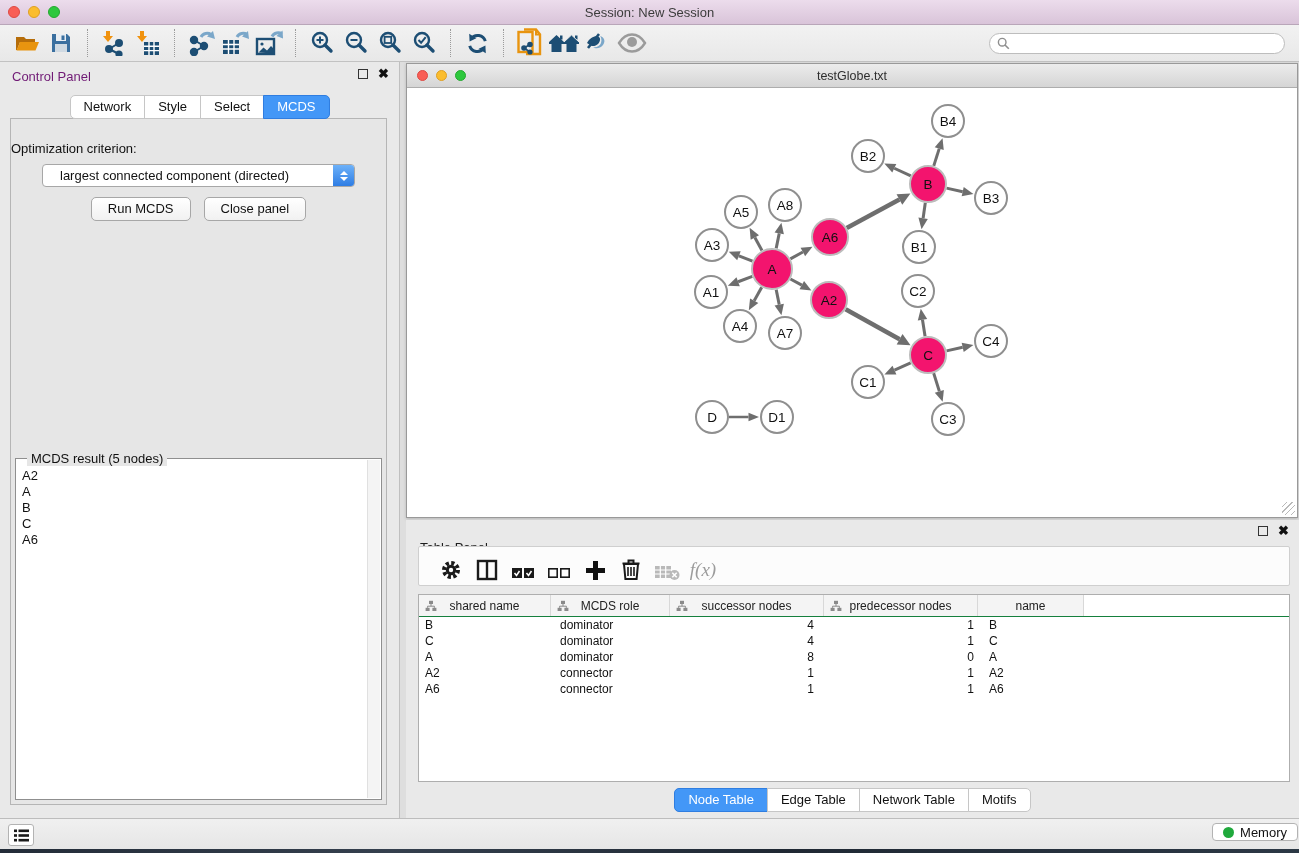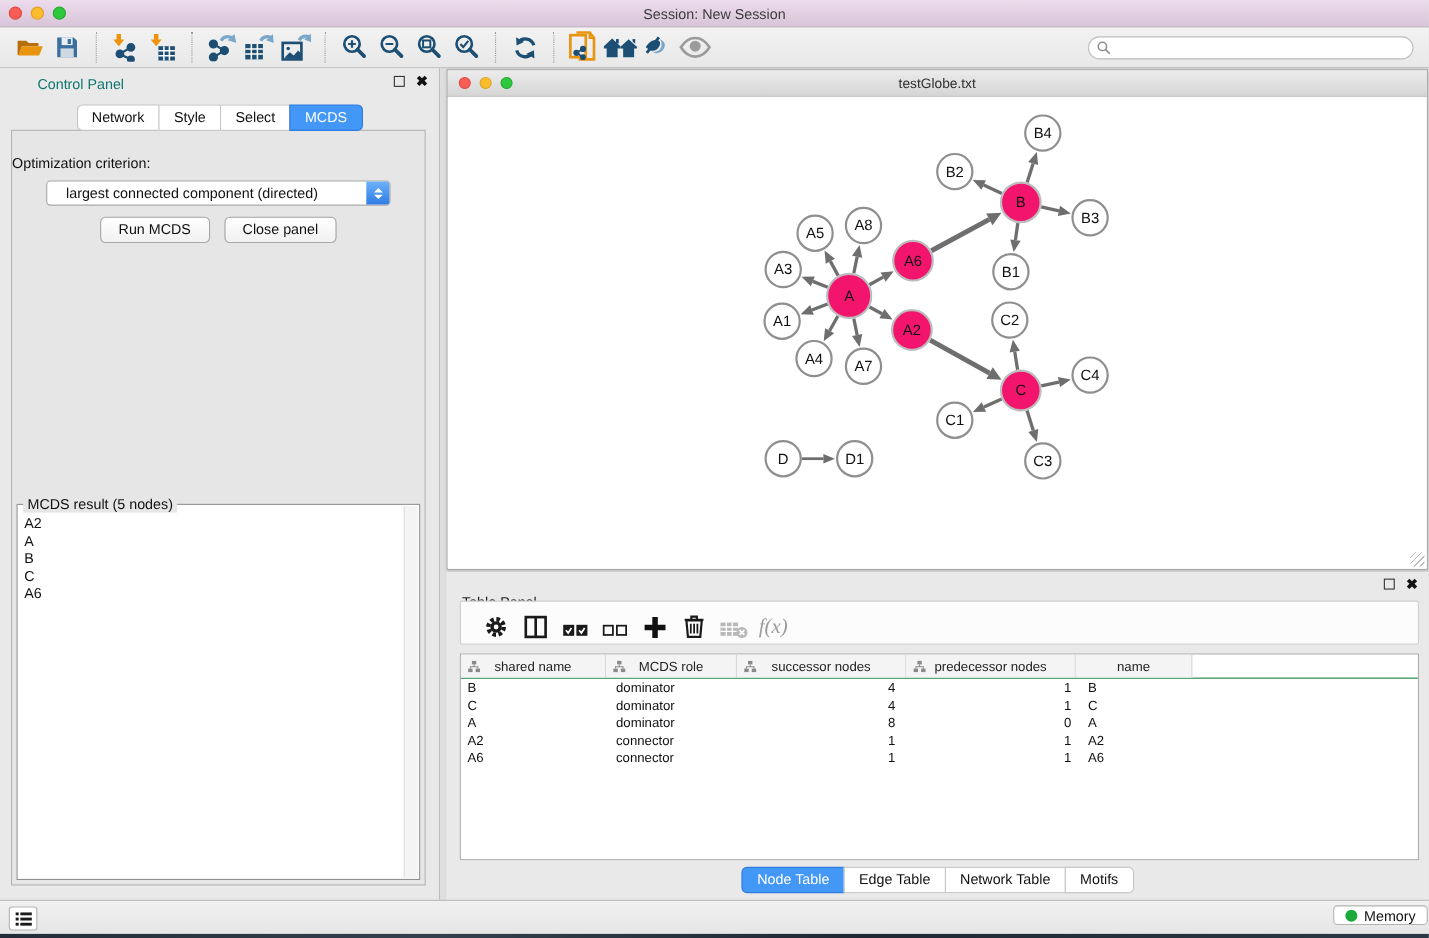"Control Panel" .cp-title { color: #0f766e -> #701a75; margin-left: 22px -> none }
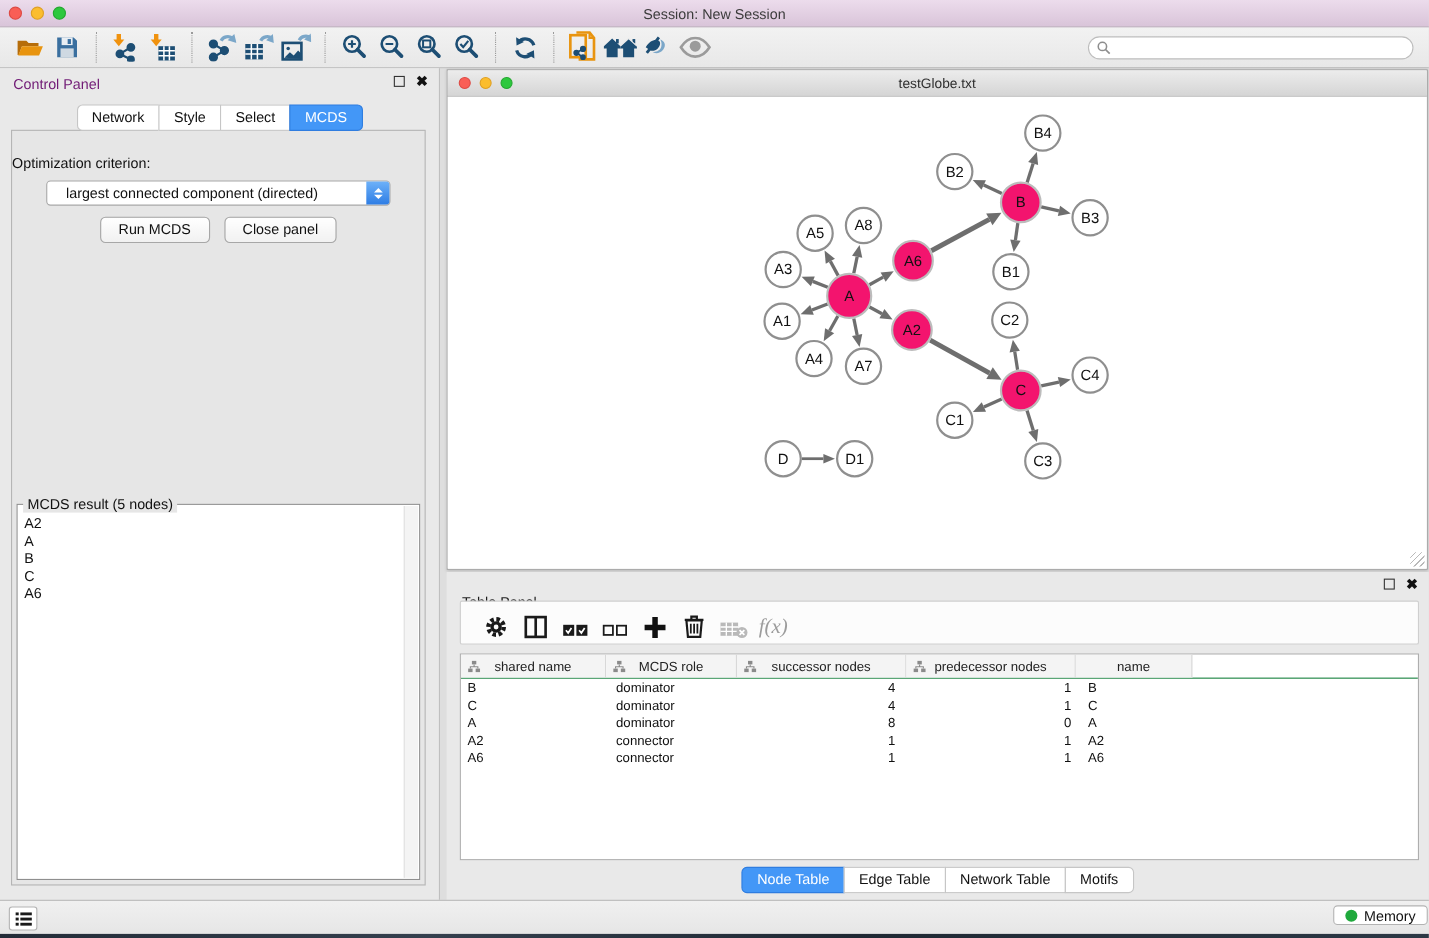"MCDS result (5 nodes)" .result-legend { left: 5px -> 11px }
